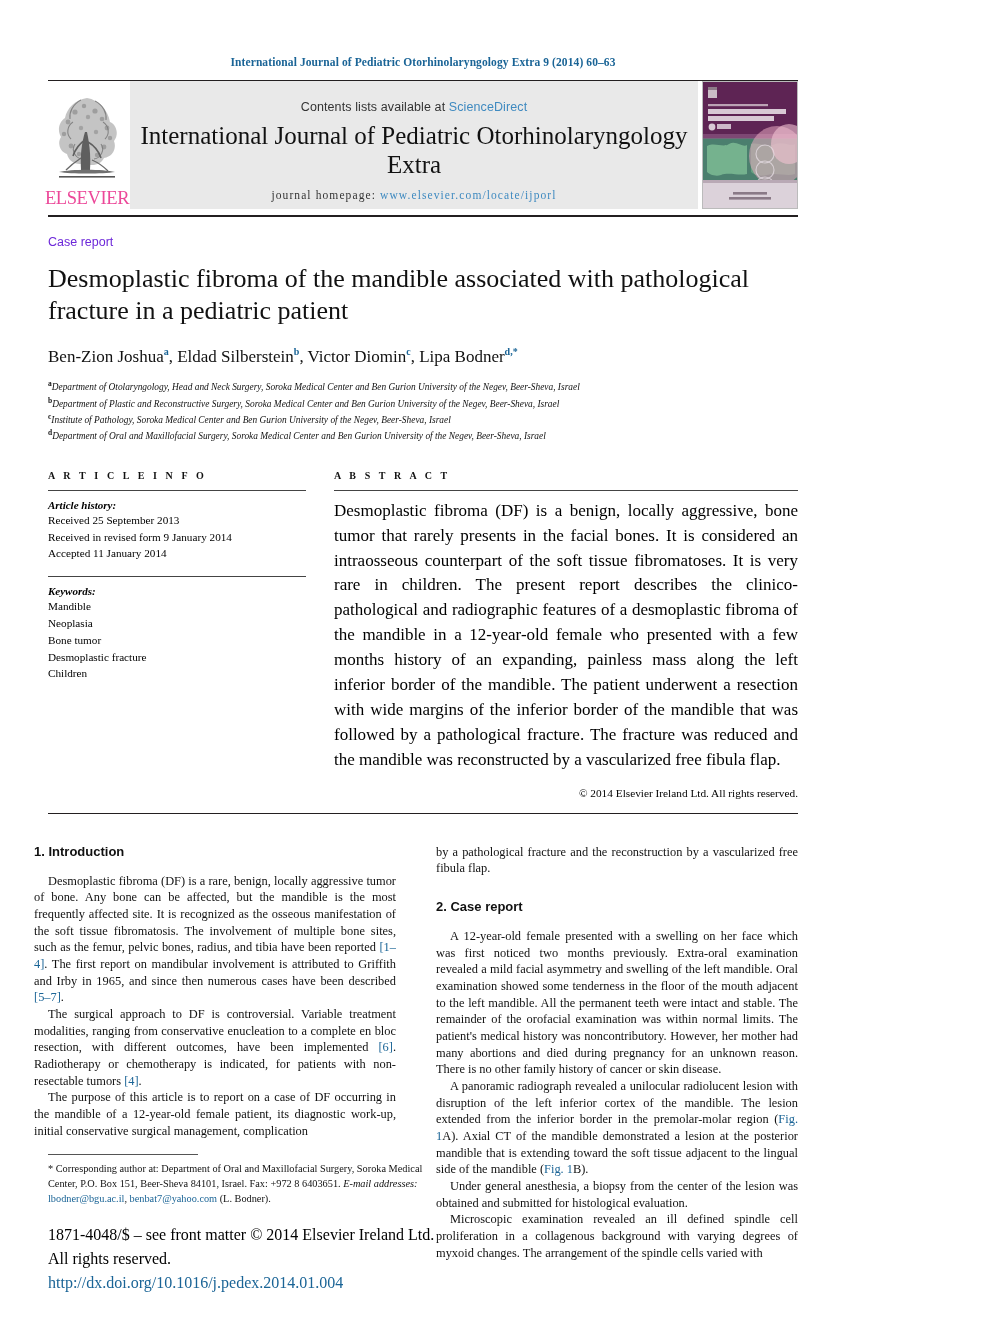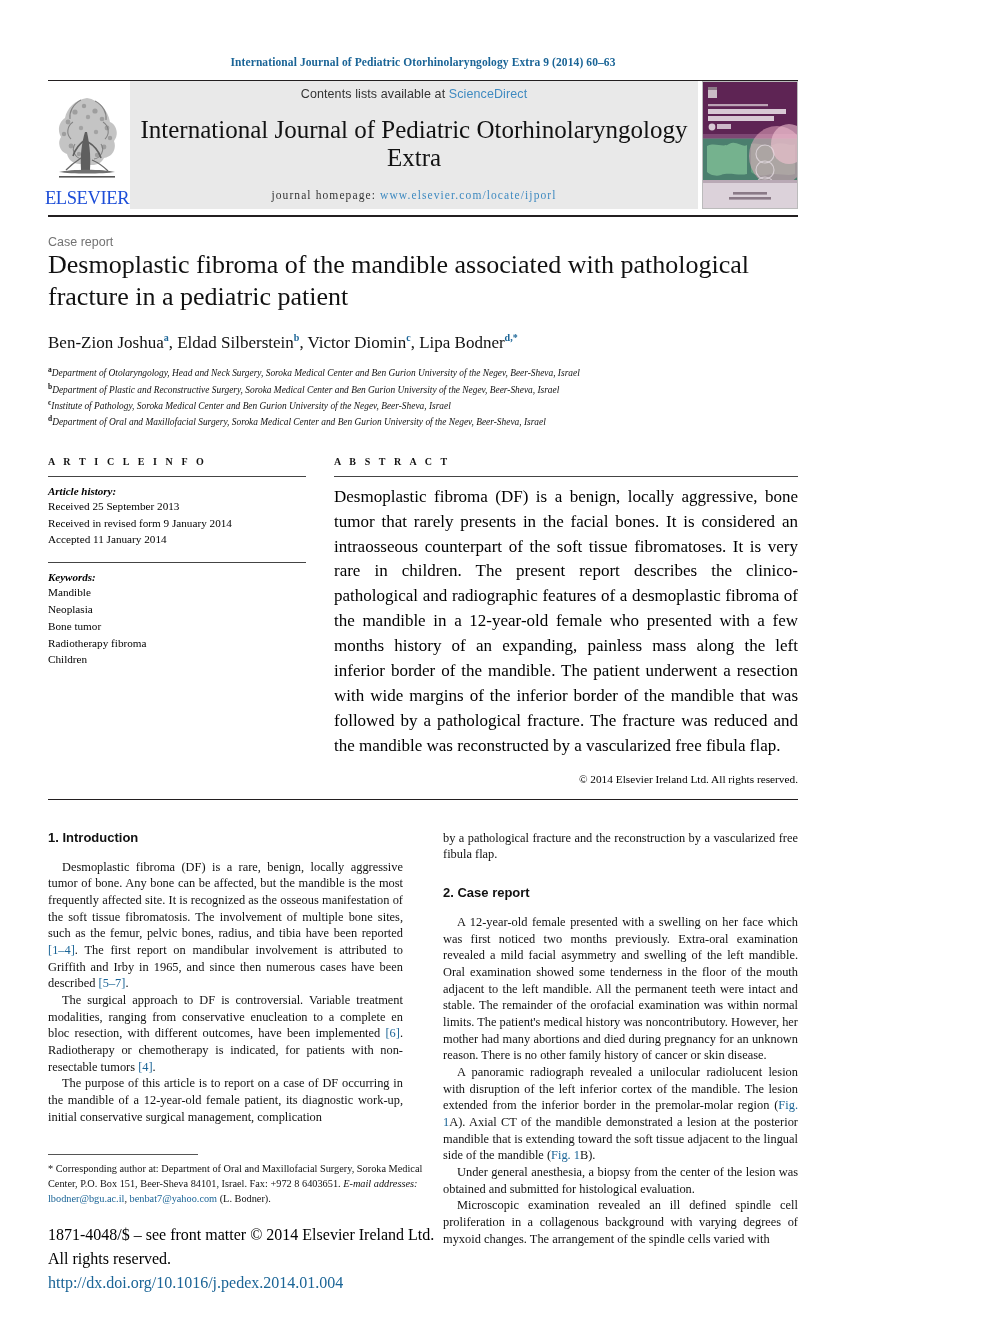"Contents lists available at" .masthead-center { justify-content: space-between -> flex-end }
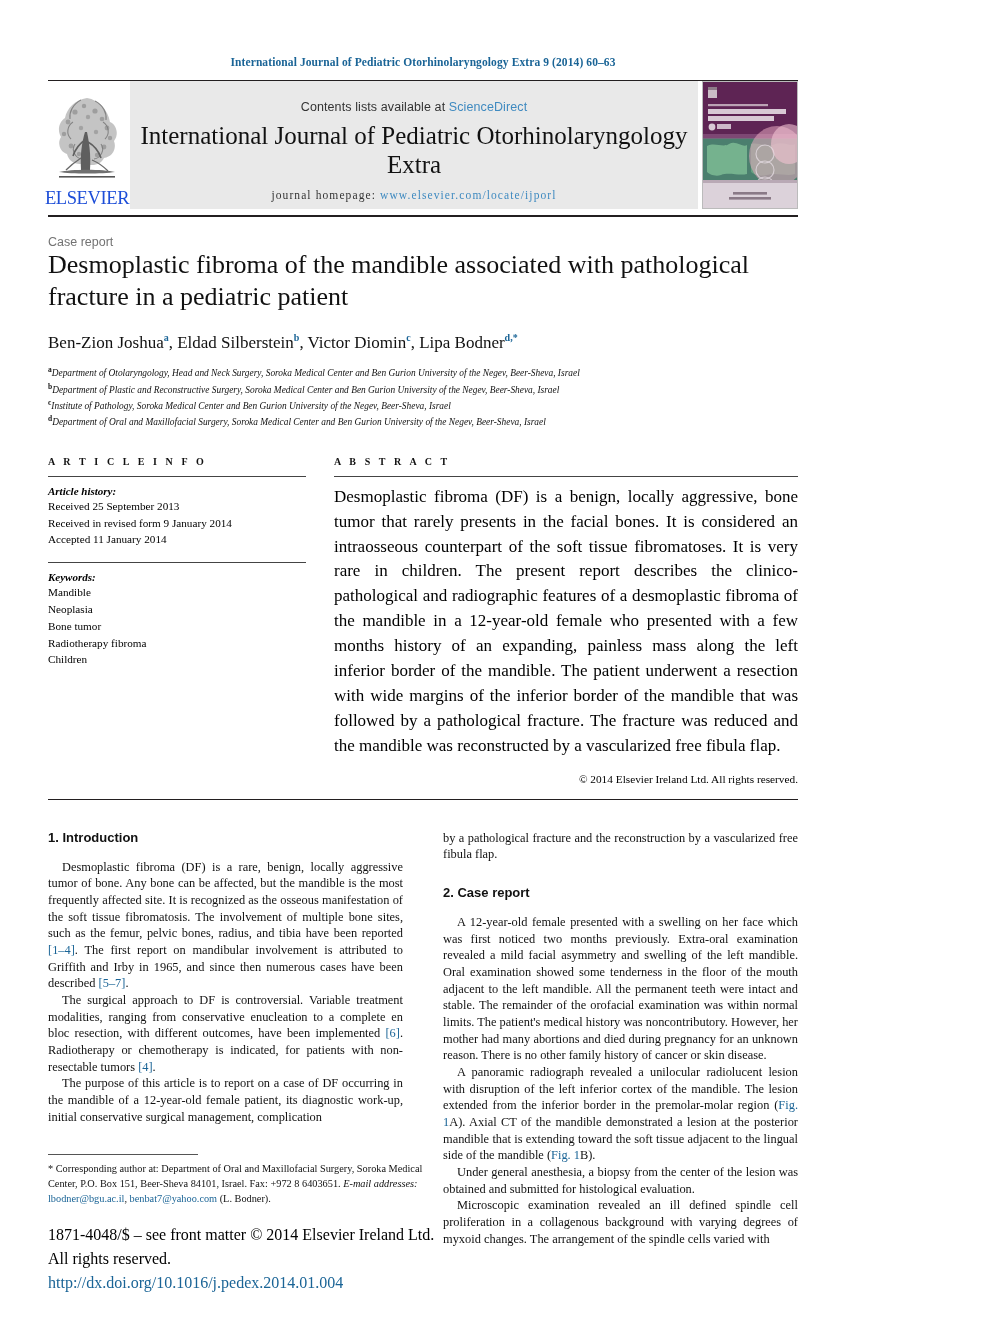"ELSEVIER" .elsevier-word { color: #1d4ed8 -> #ec4899 }
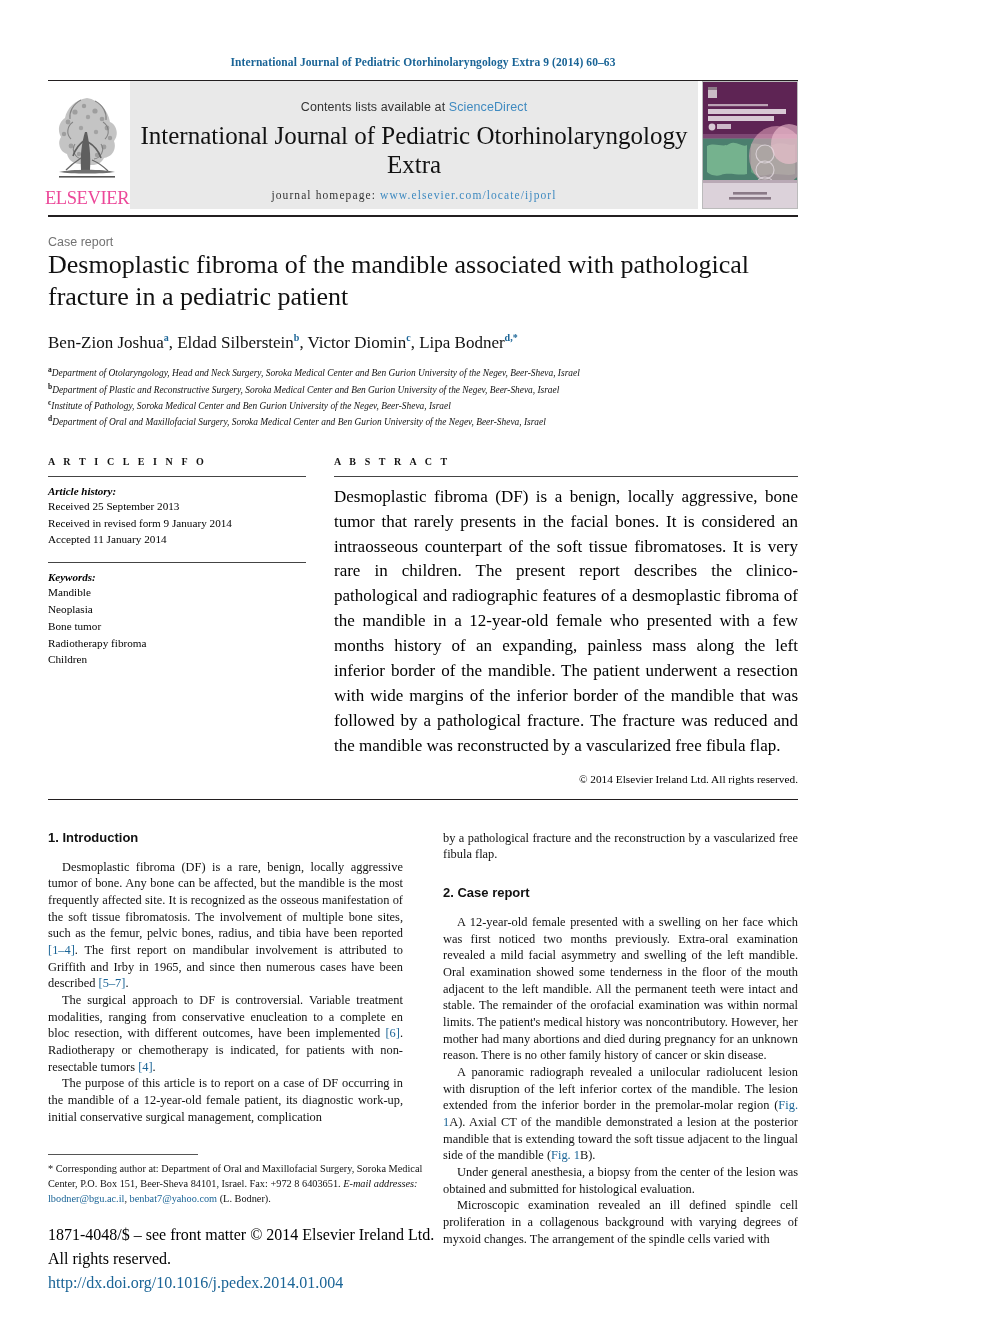"Case report" .doctype { color: #737373 -> #6d28d9; margin-bottom: none -> 14px }
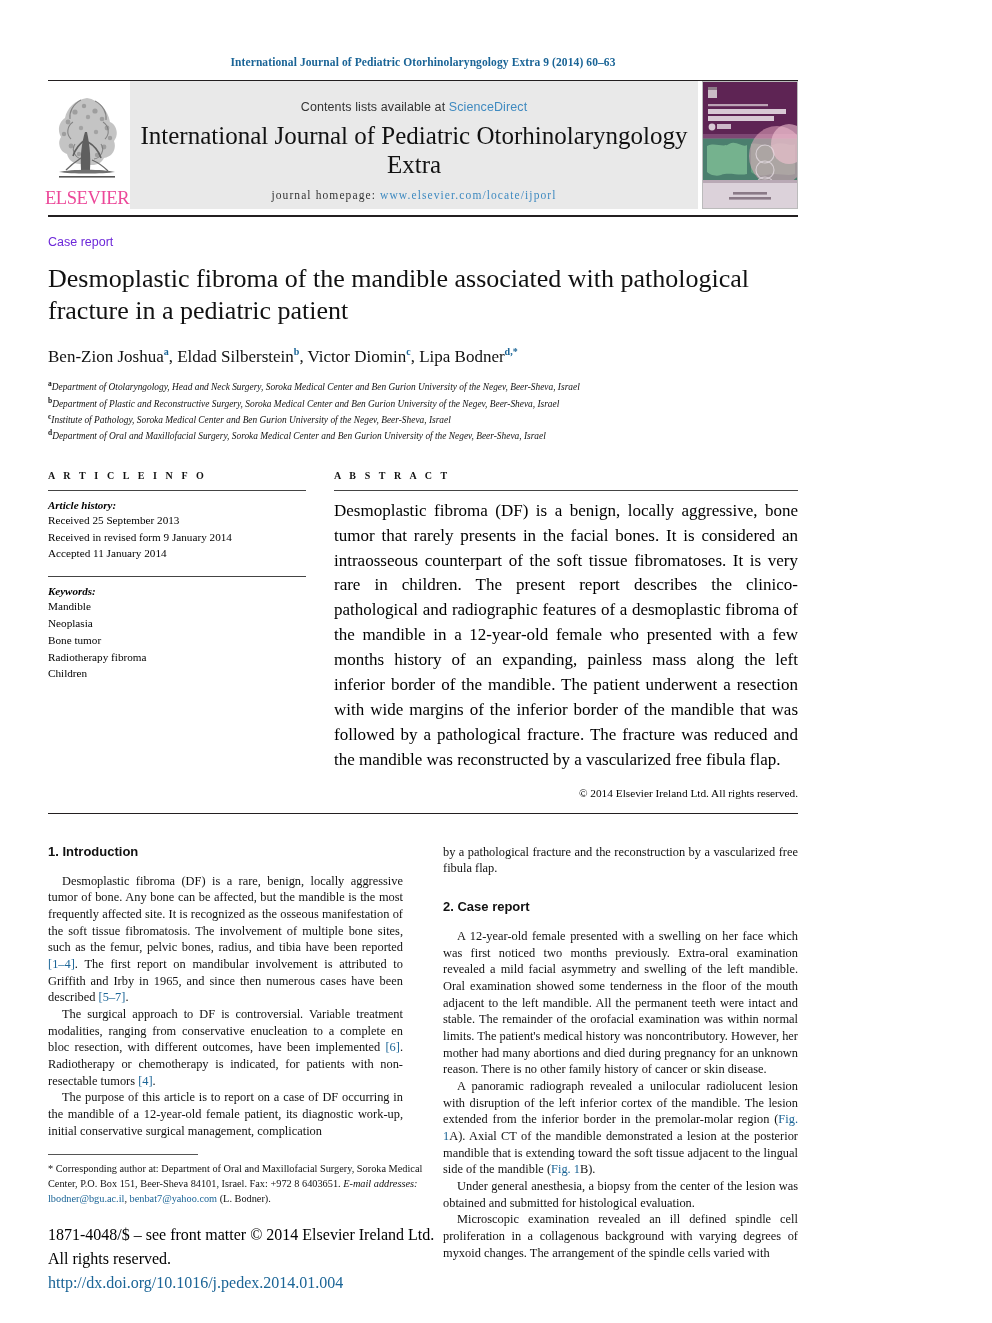"Radiotherapy fibroma" div.info-line { text: Radiotherapy fibroma -> Desmoplastic fracture }
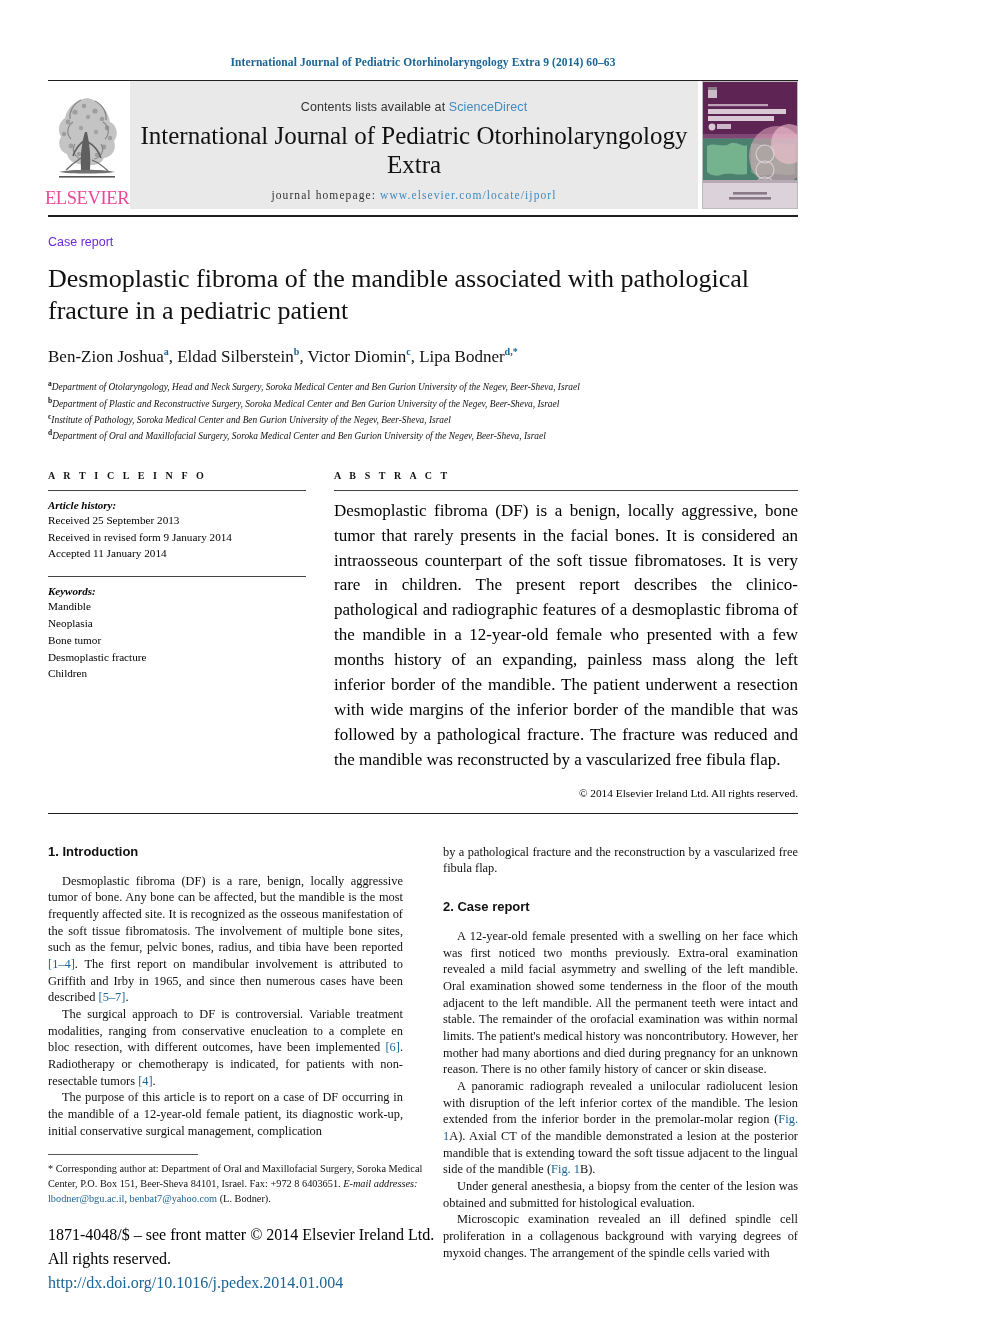"1. Introduction" .body-cols { margin: 30px 48px 0 48px -> 30px 48px 0 34px }
